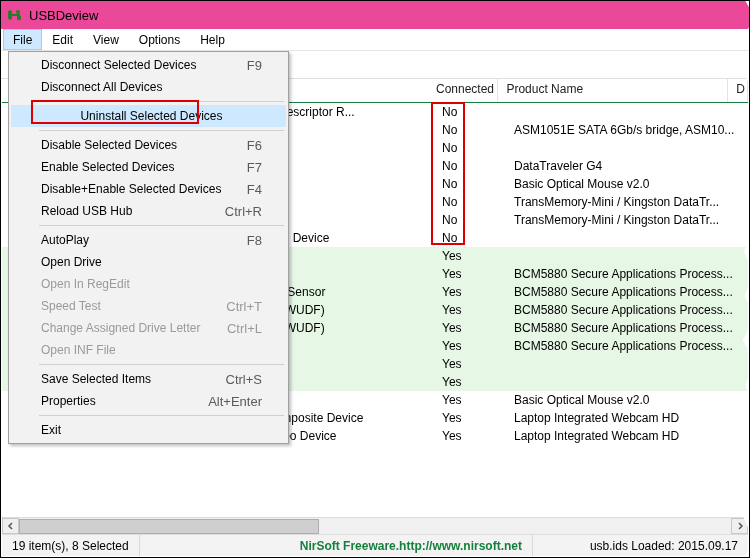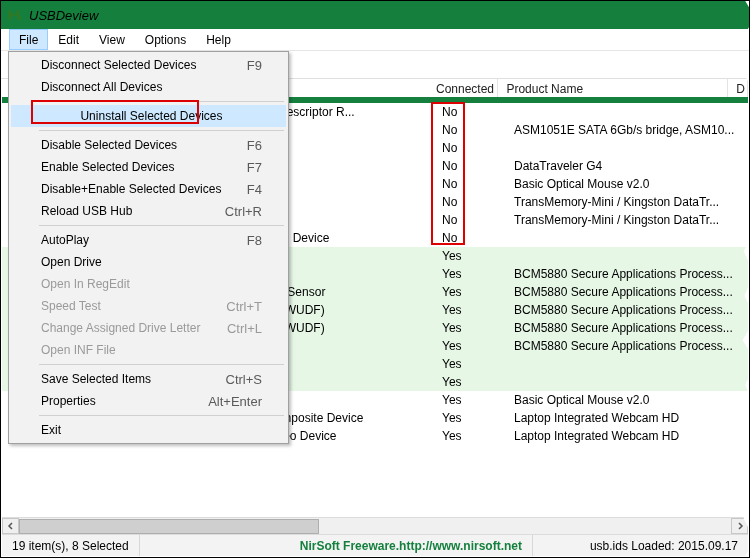"USBDeview" .titlebar { background: #15803d -> #ec4899; font-style: italic -> none }
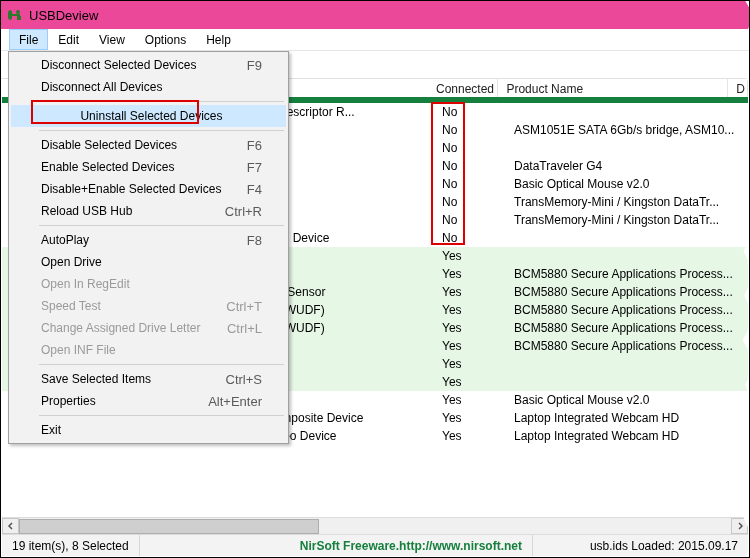"File" .menubar { padding-left: 8px -> 2px }
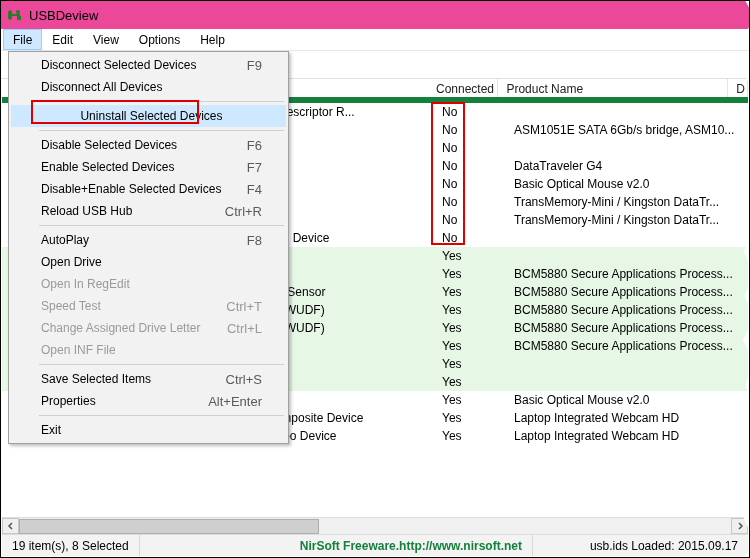"Connected" .list-header { border-bottom: 6px solid #15803d -> 1px solid #15803d }
